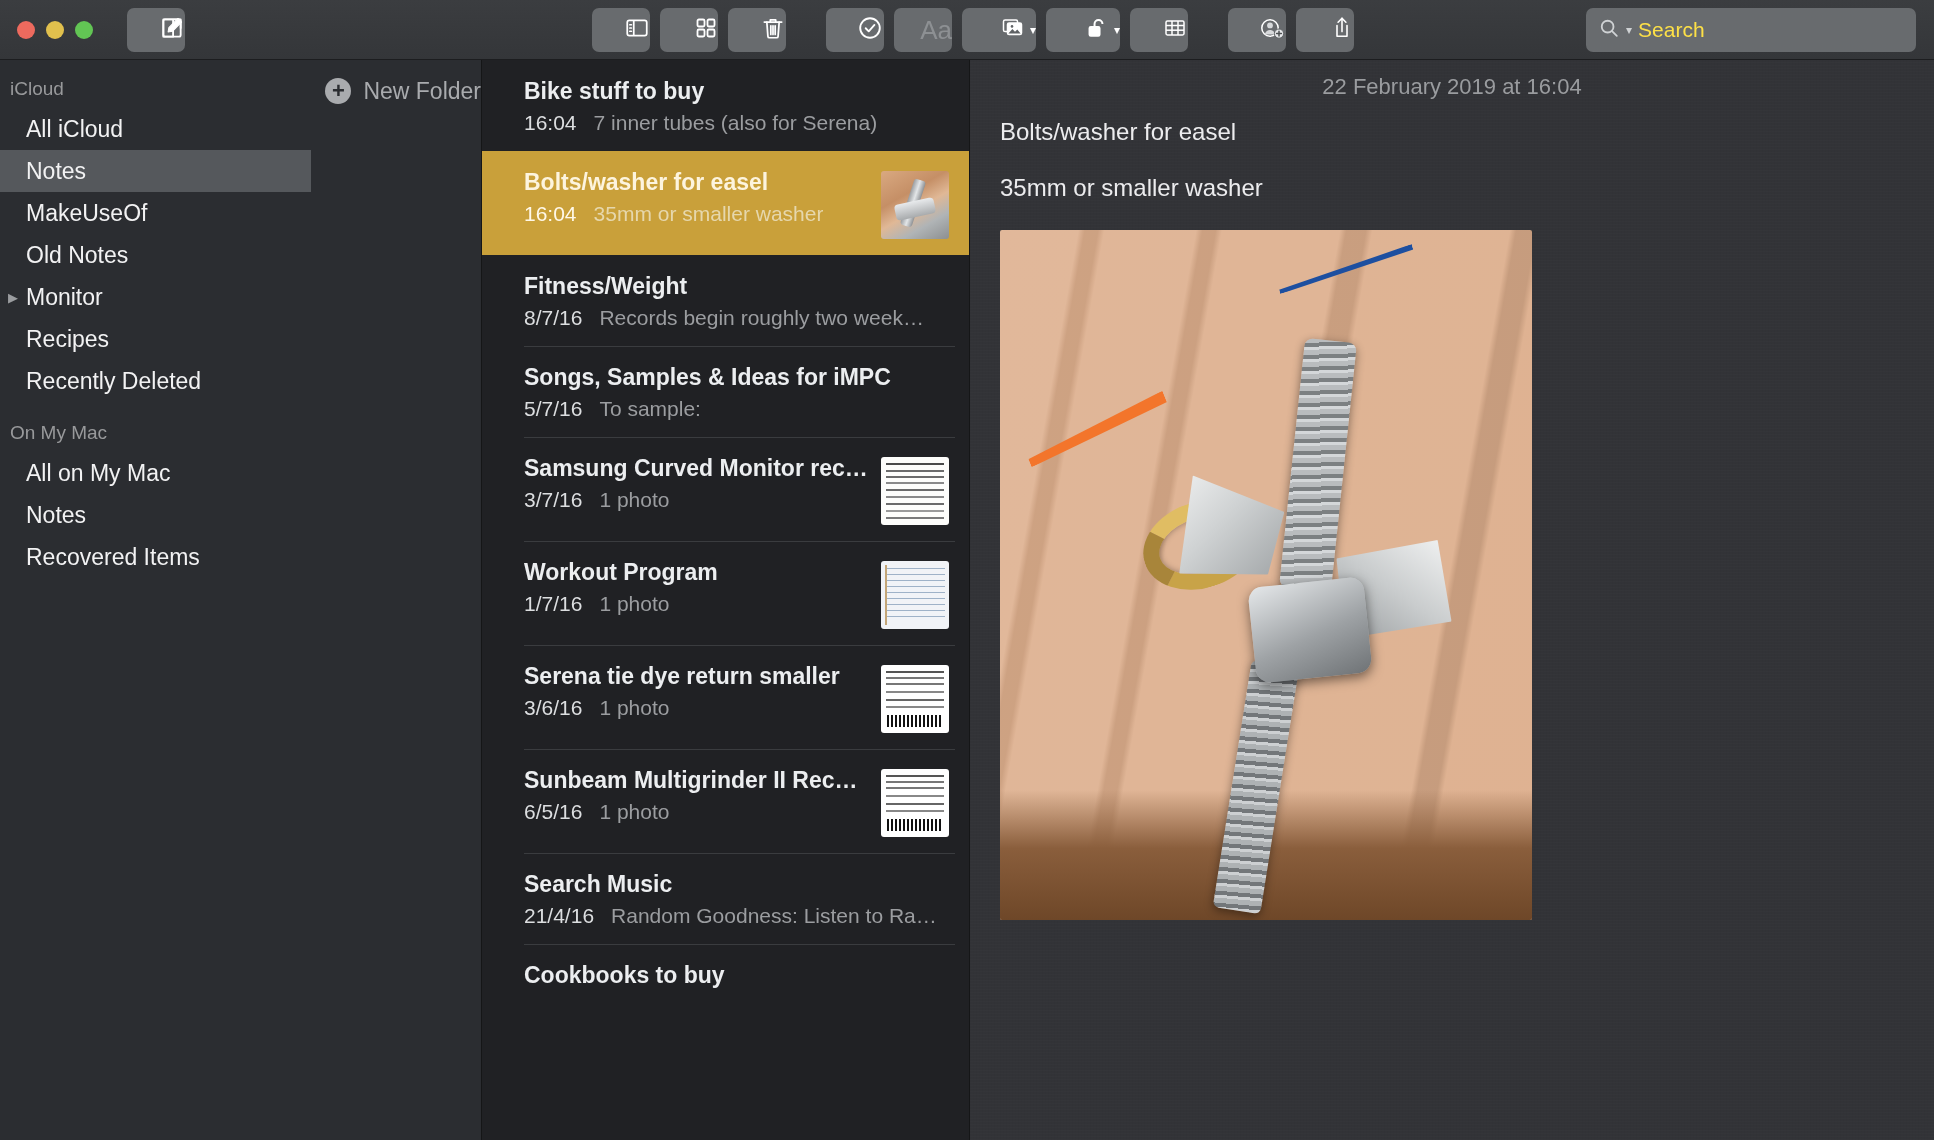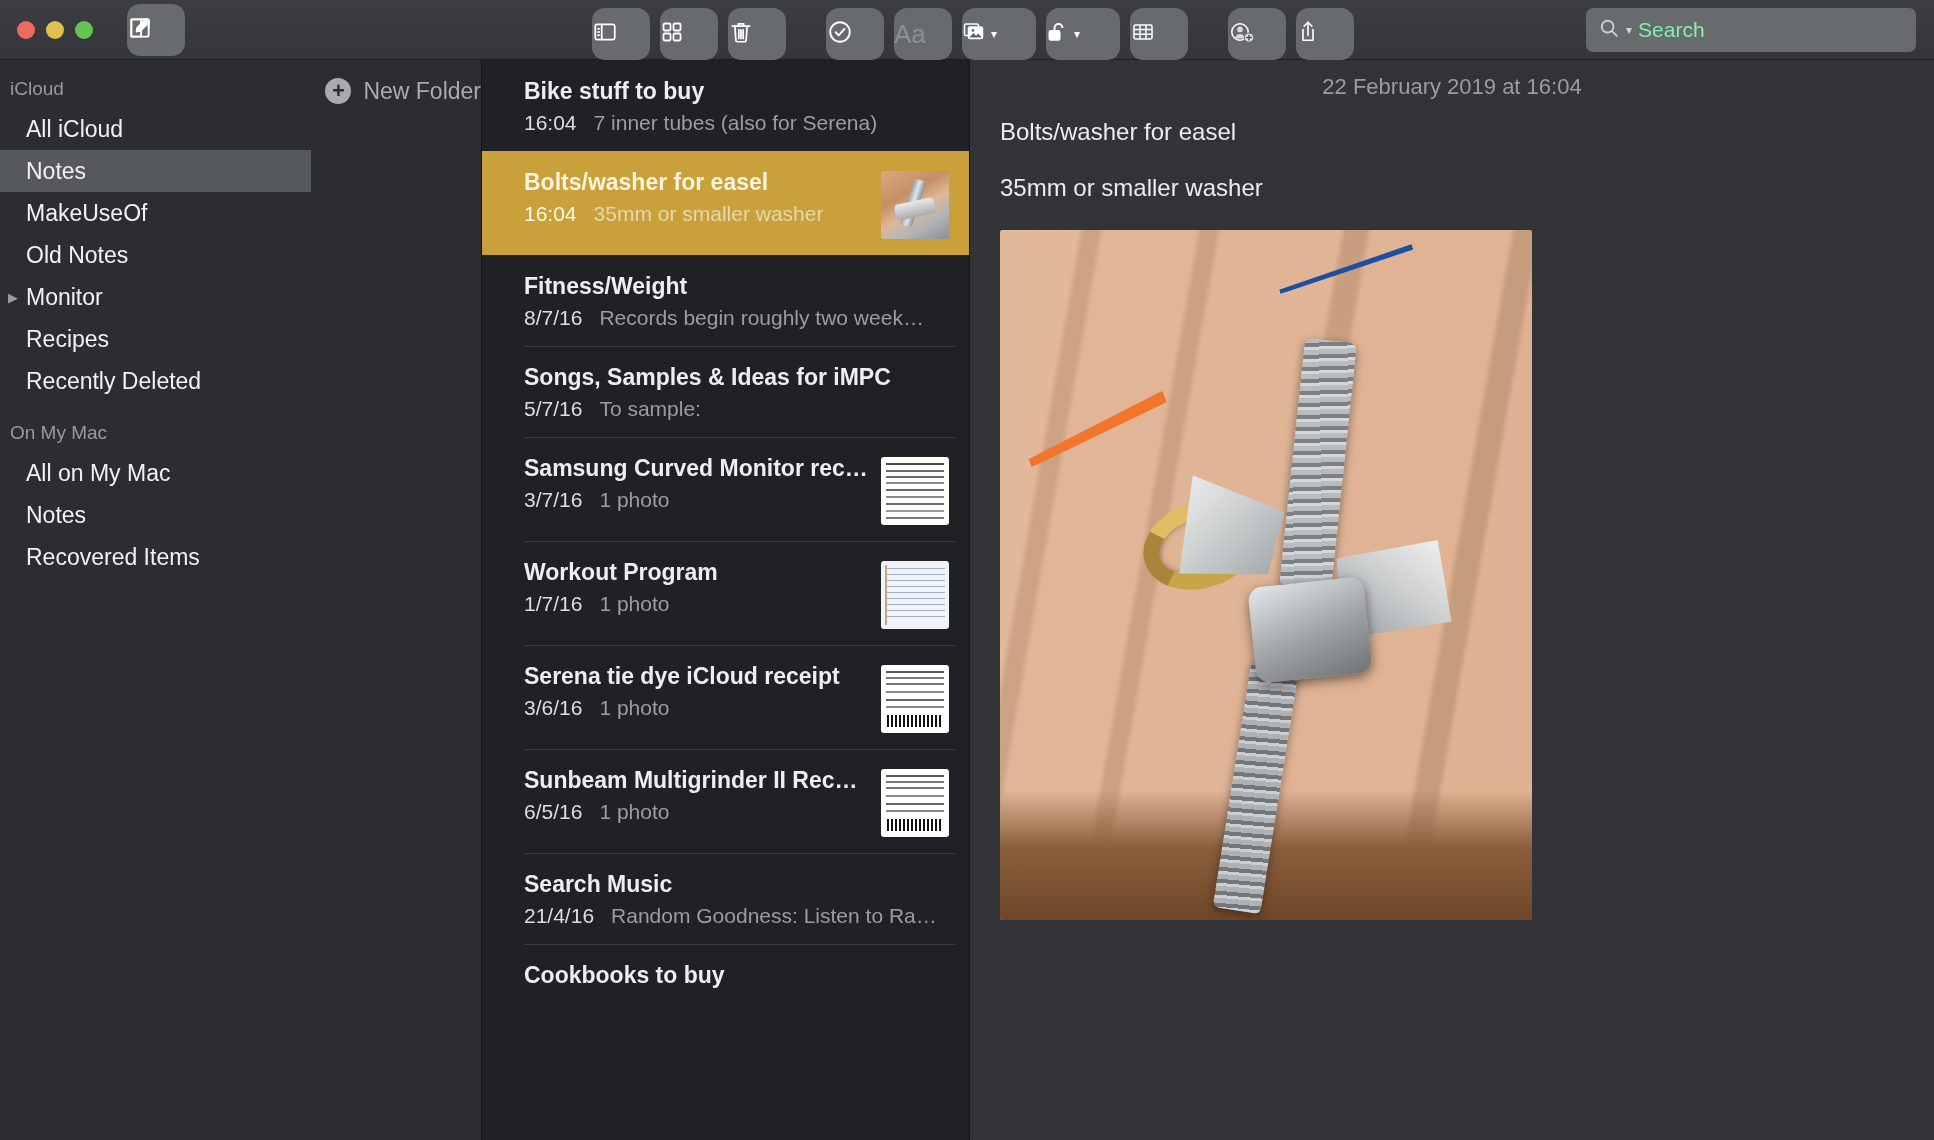"Aa" .tbtn { border-radius: 13px -> 7px; height: 52px -> 44px; justify-content: flex-start -> flex-end }
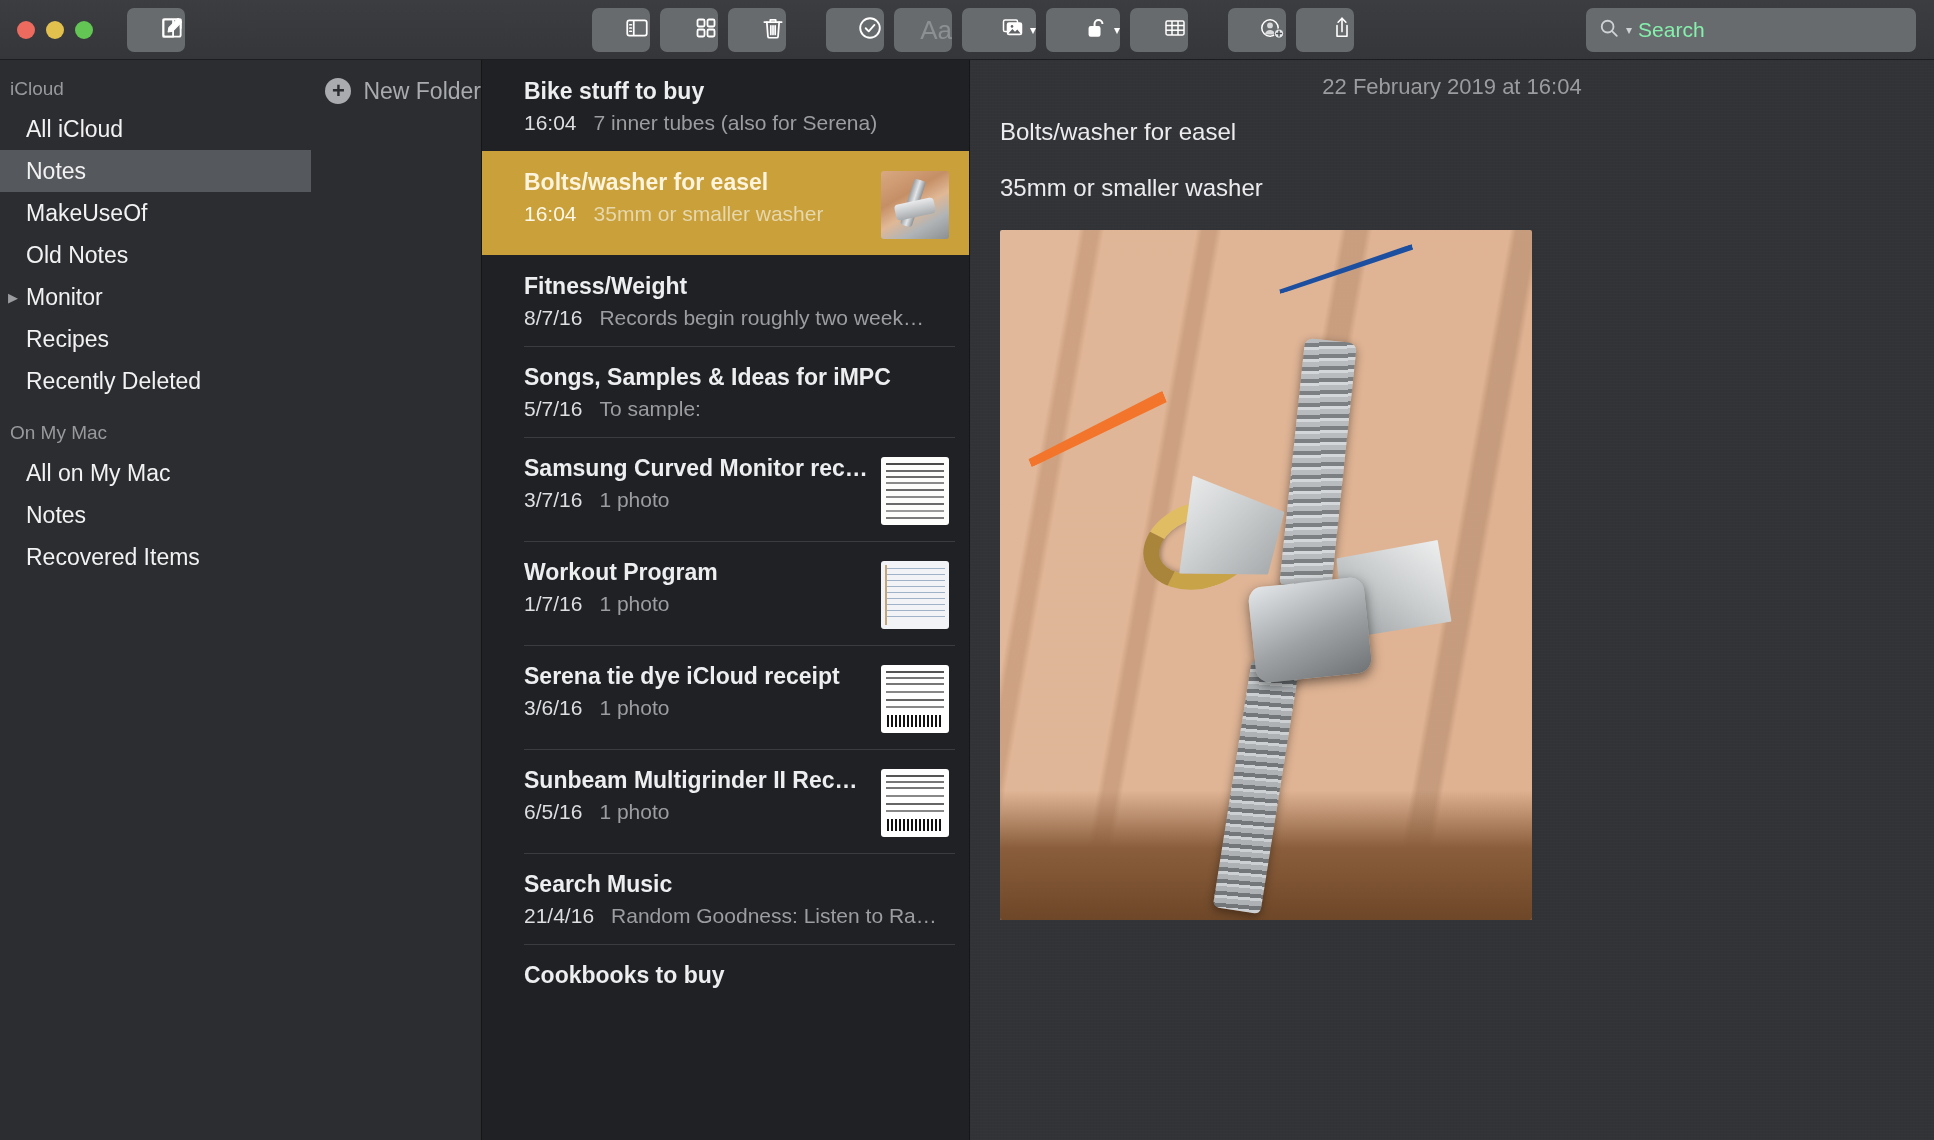"Search" .search-ph { color: #86efac -> #fde047 }
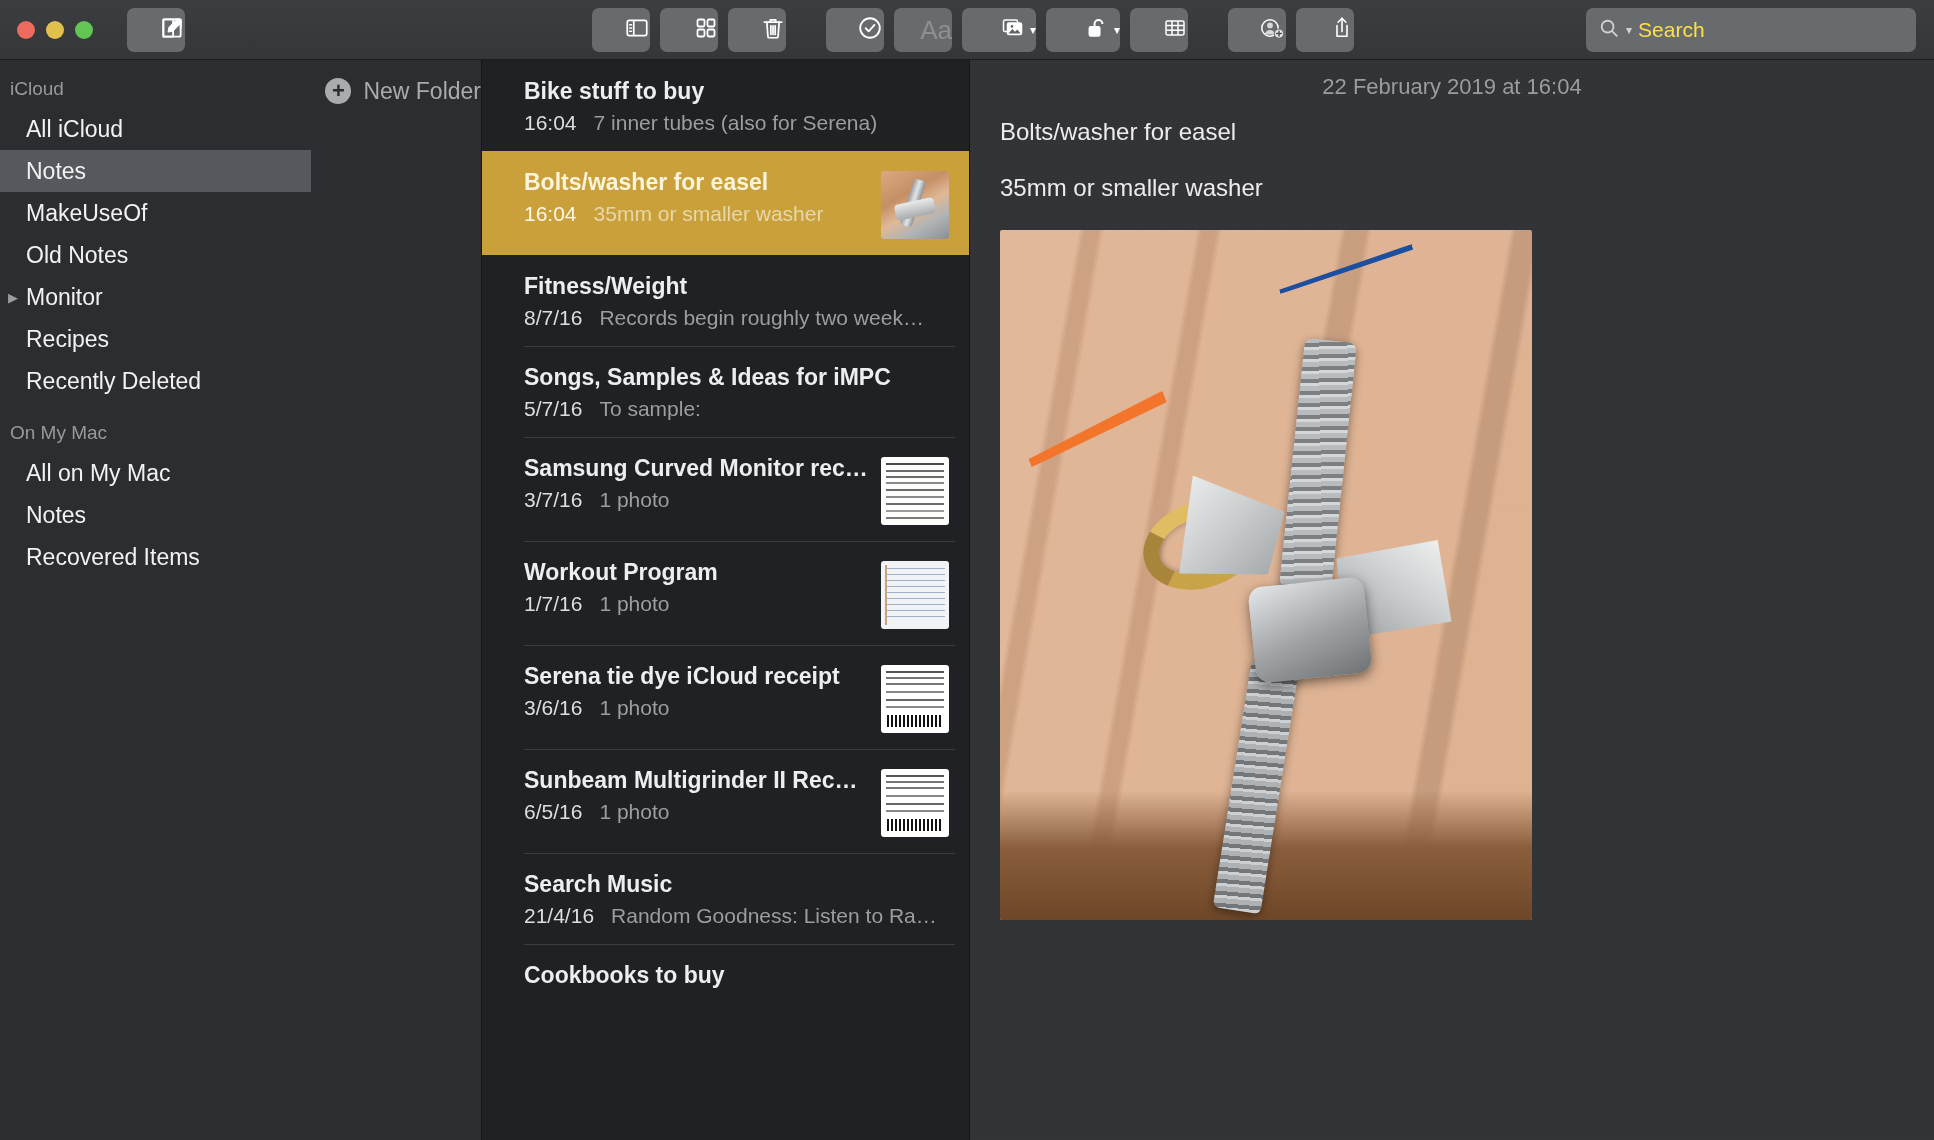"Serena tie dye iCloud receipt" div.note-title { text: iCloud receipt -> return smaller }
